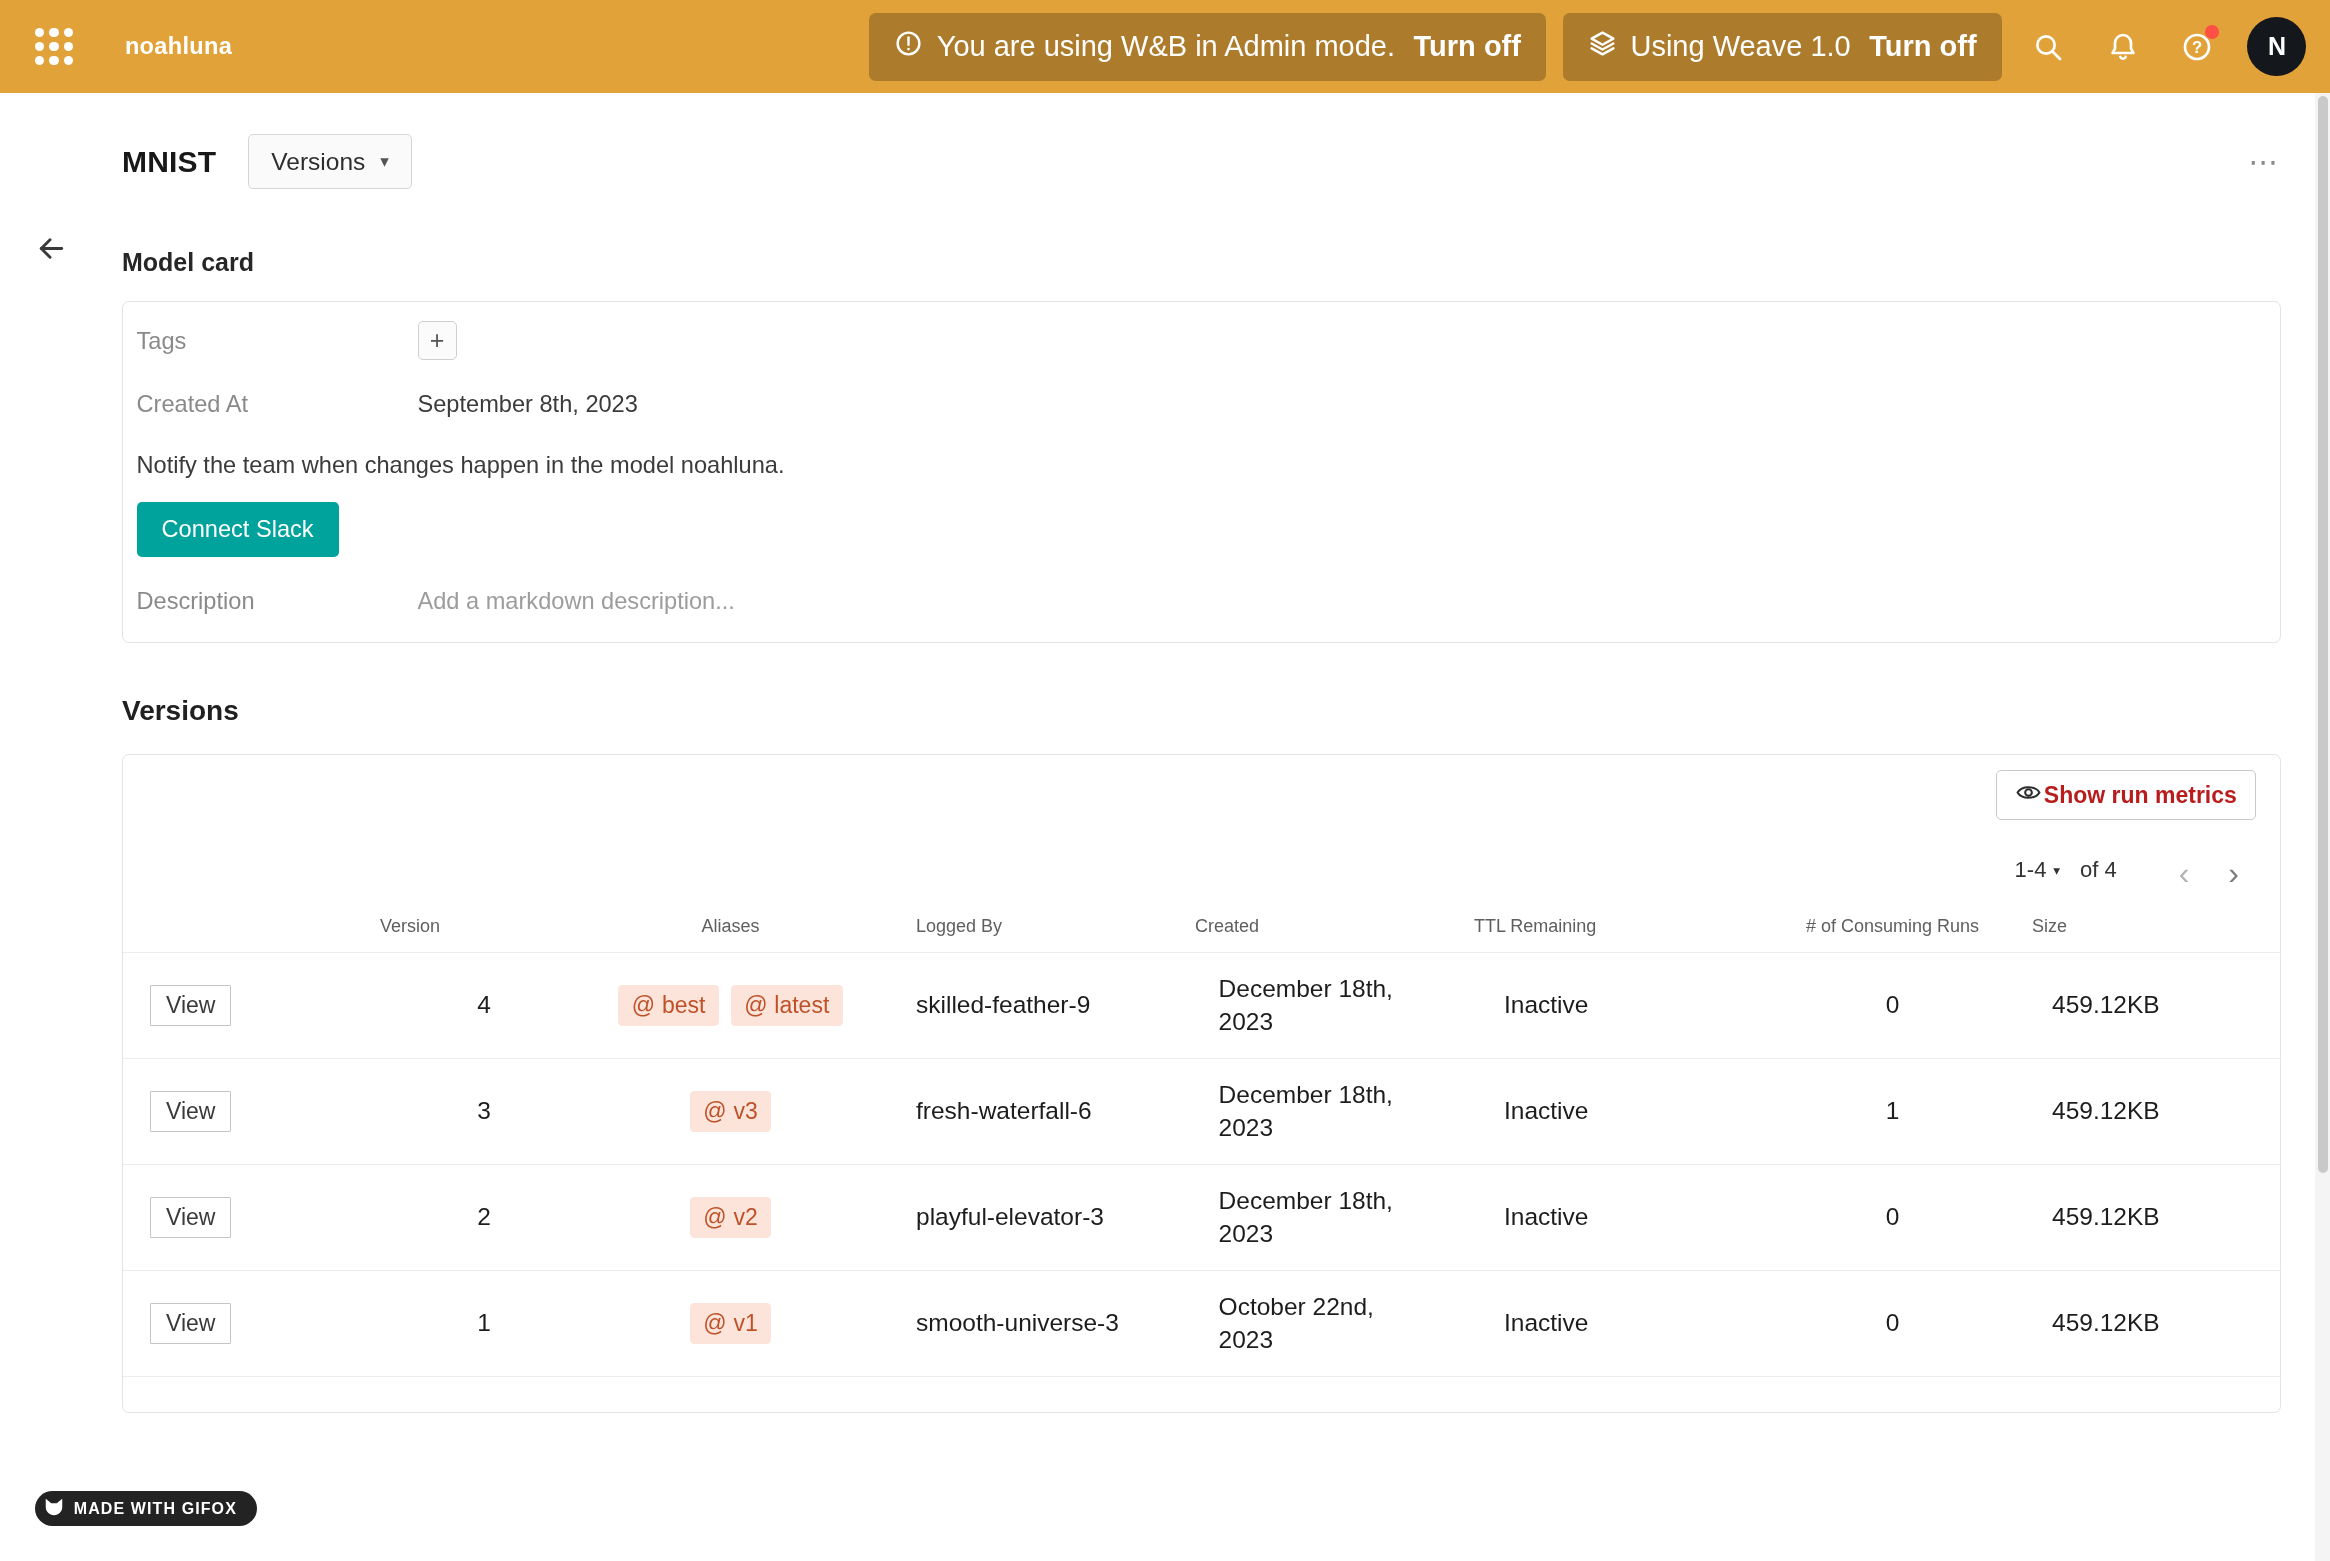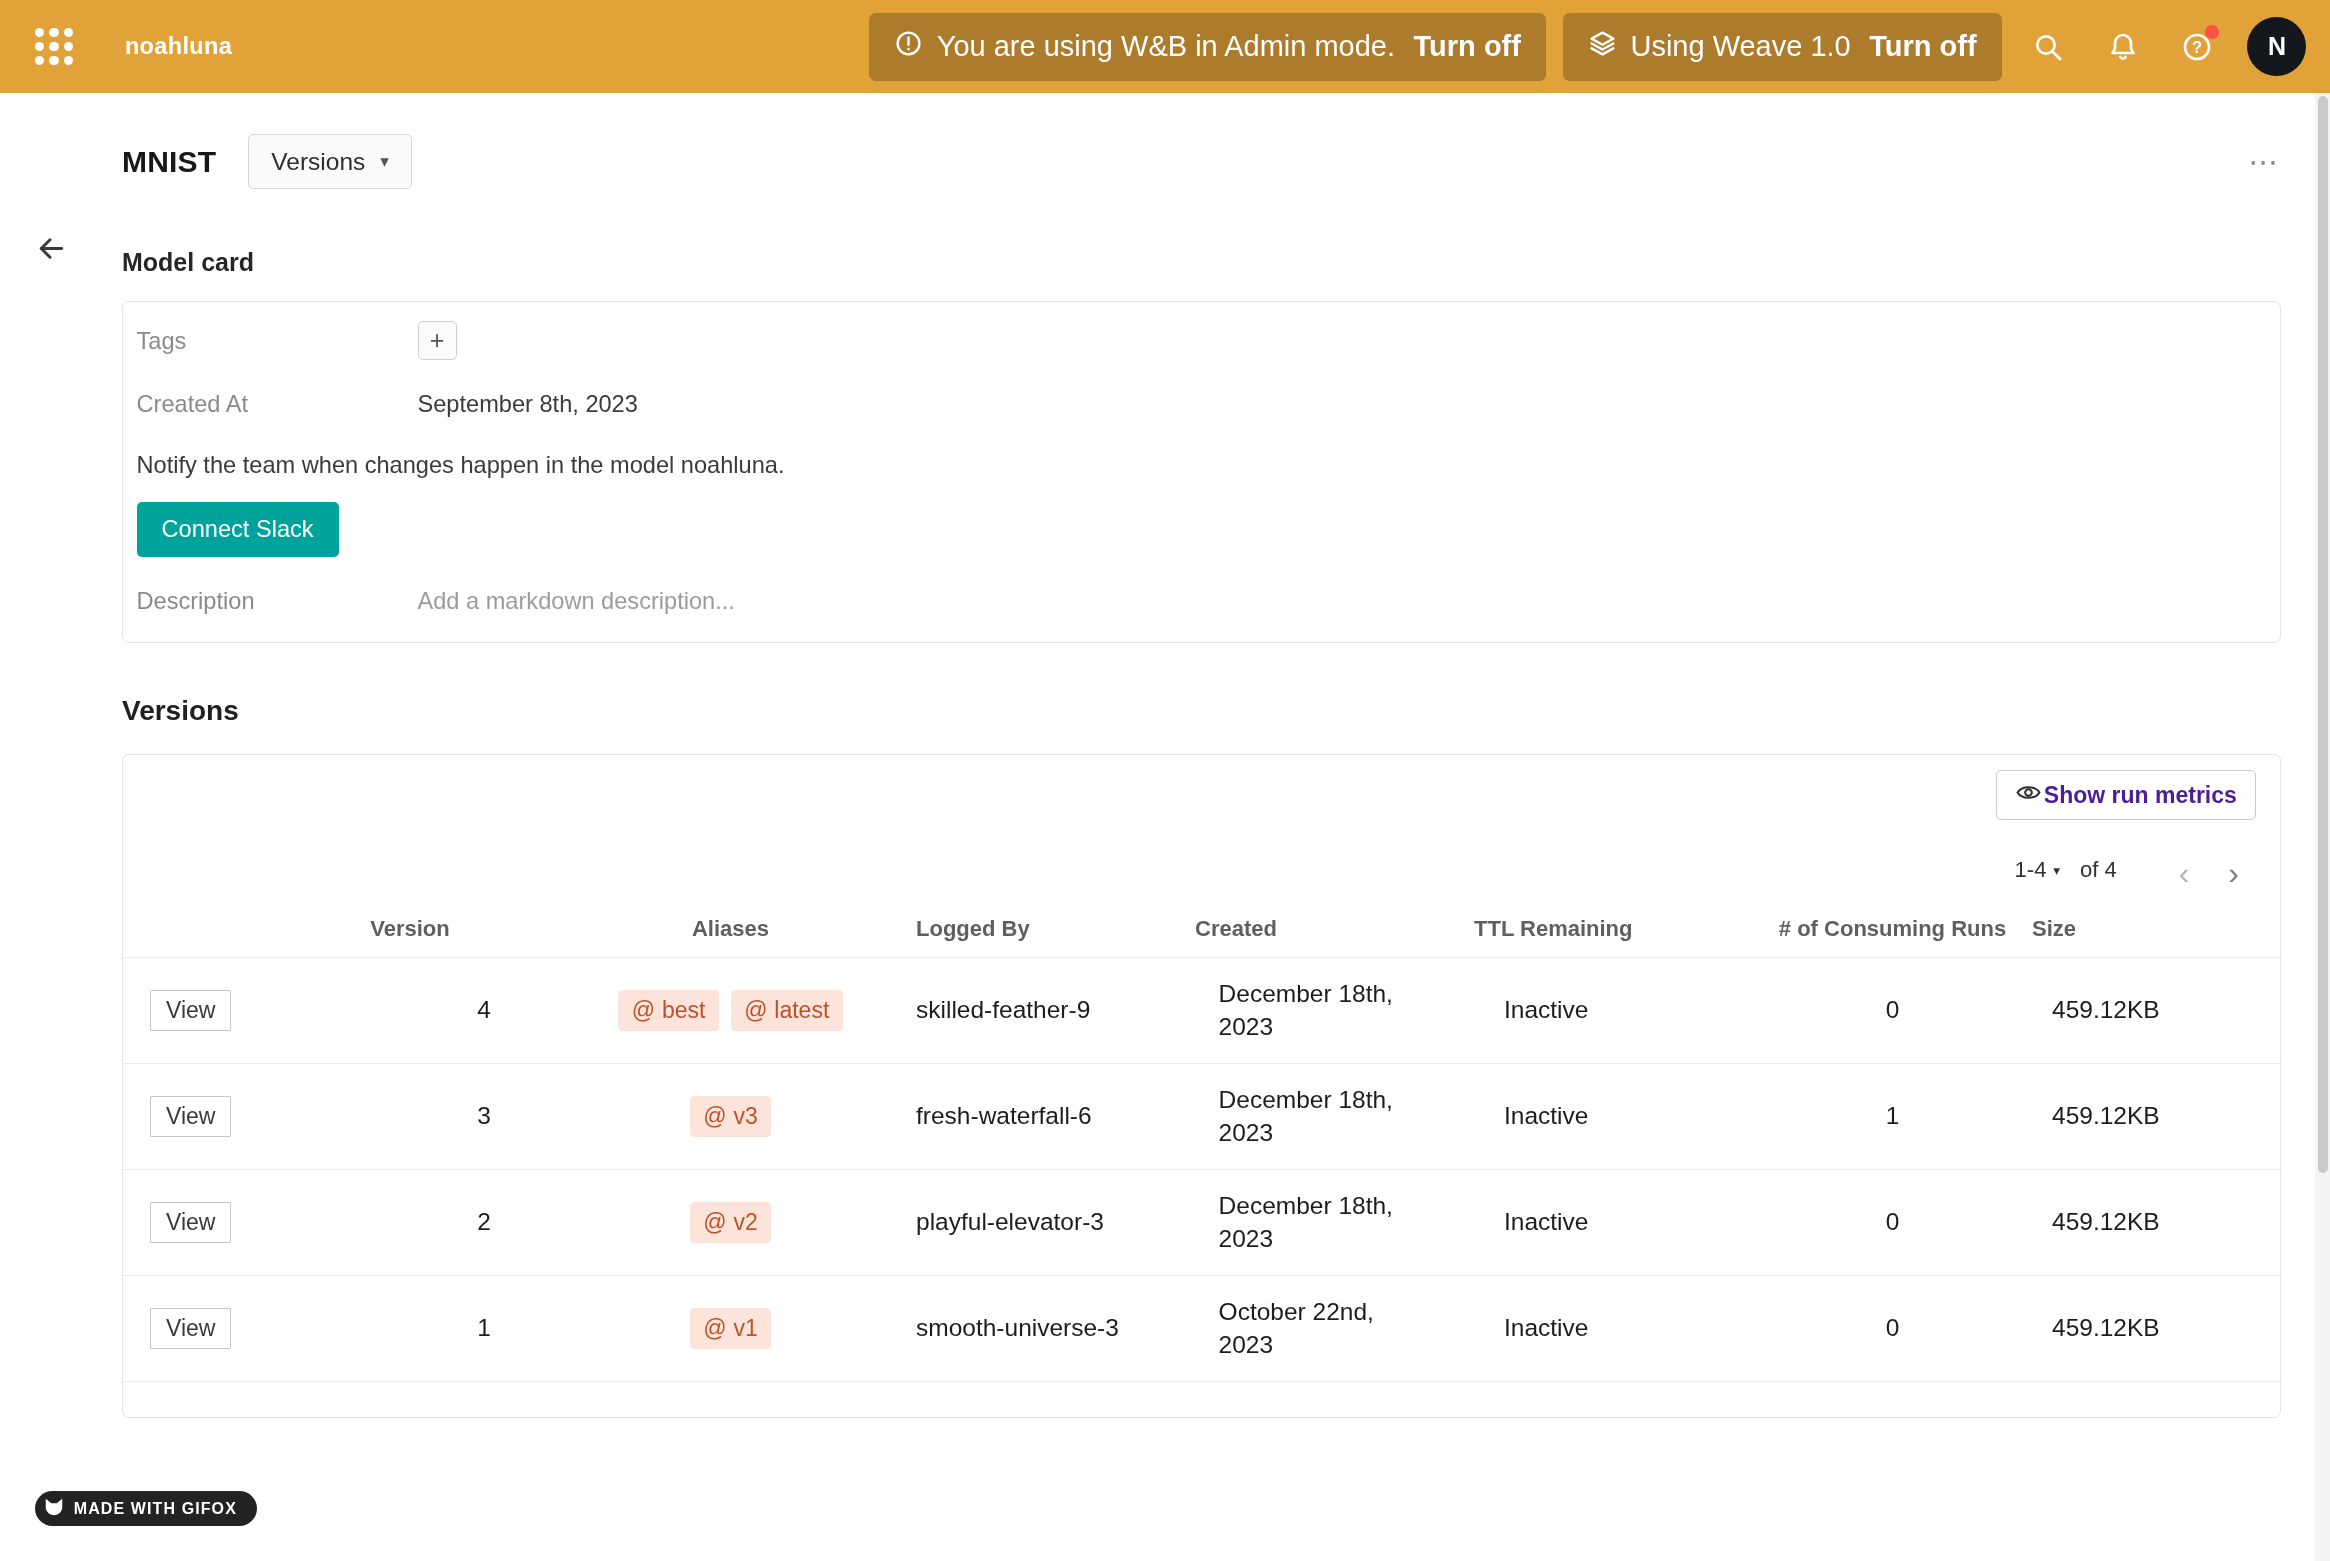"Show run metrics" .metrics-btn { color: #4c1d95 -> #b91c1c }
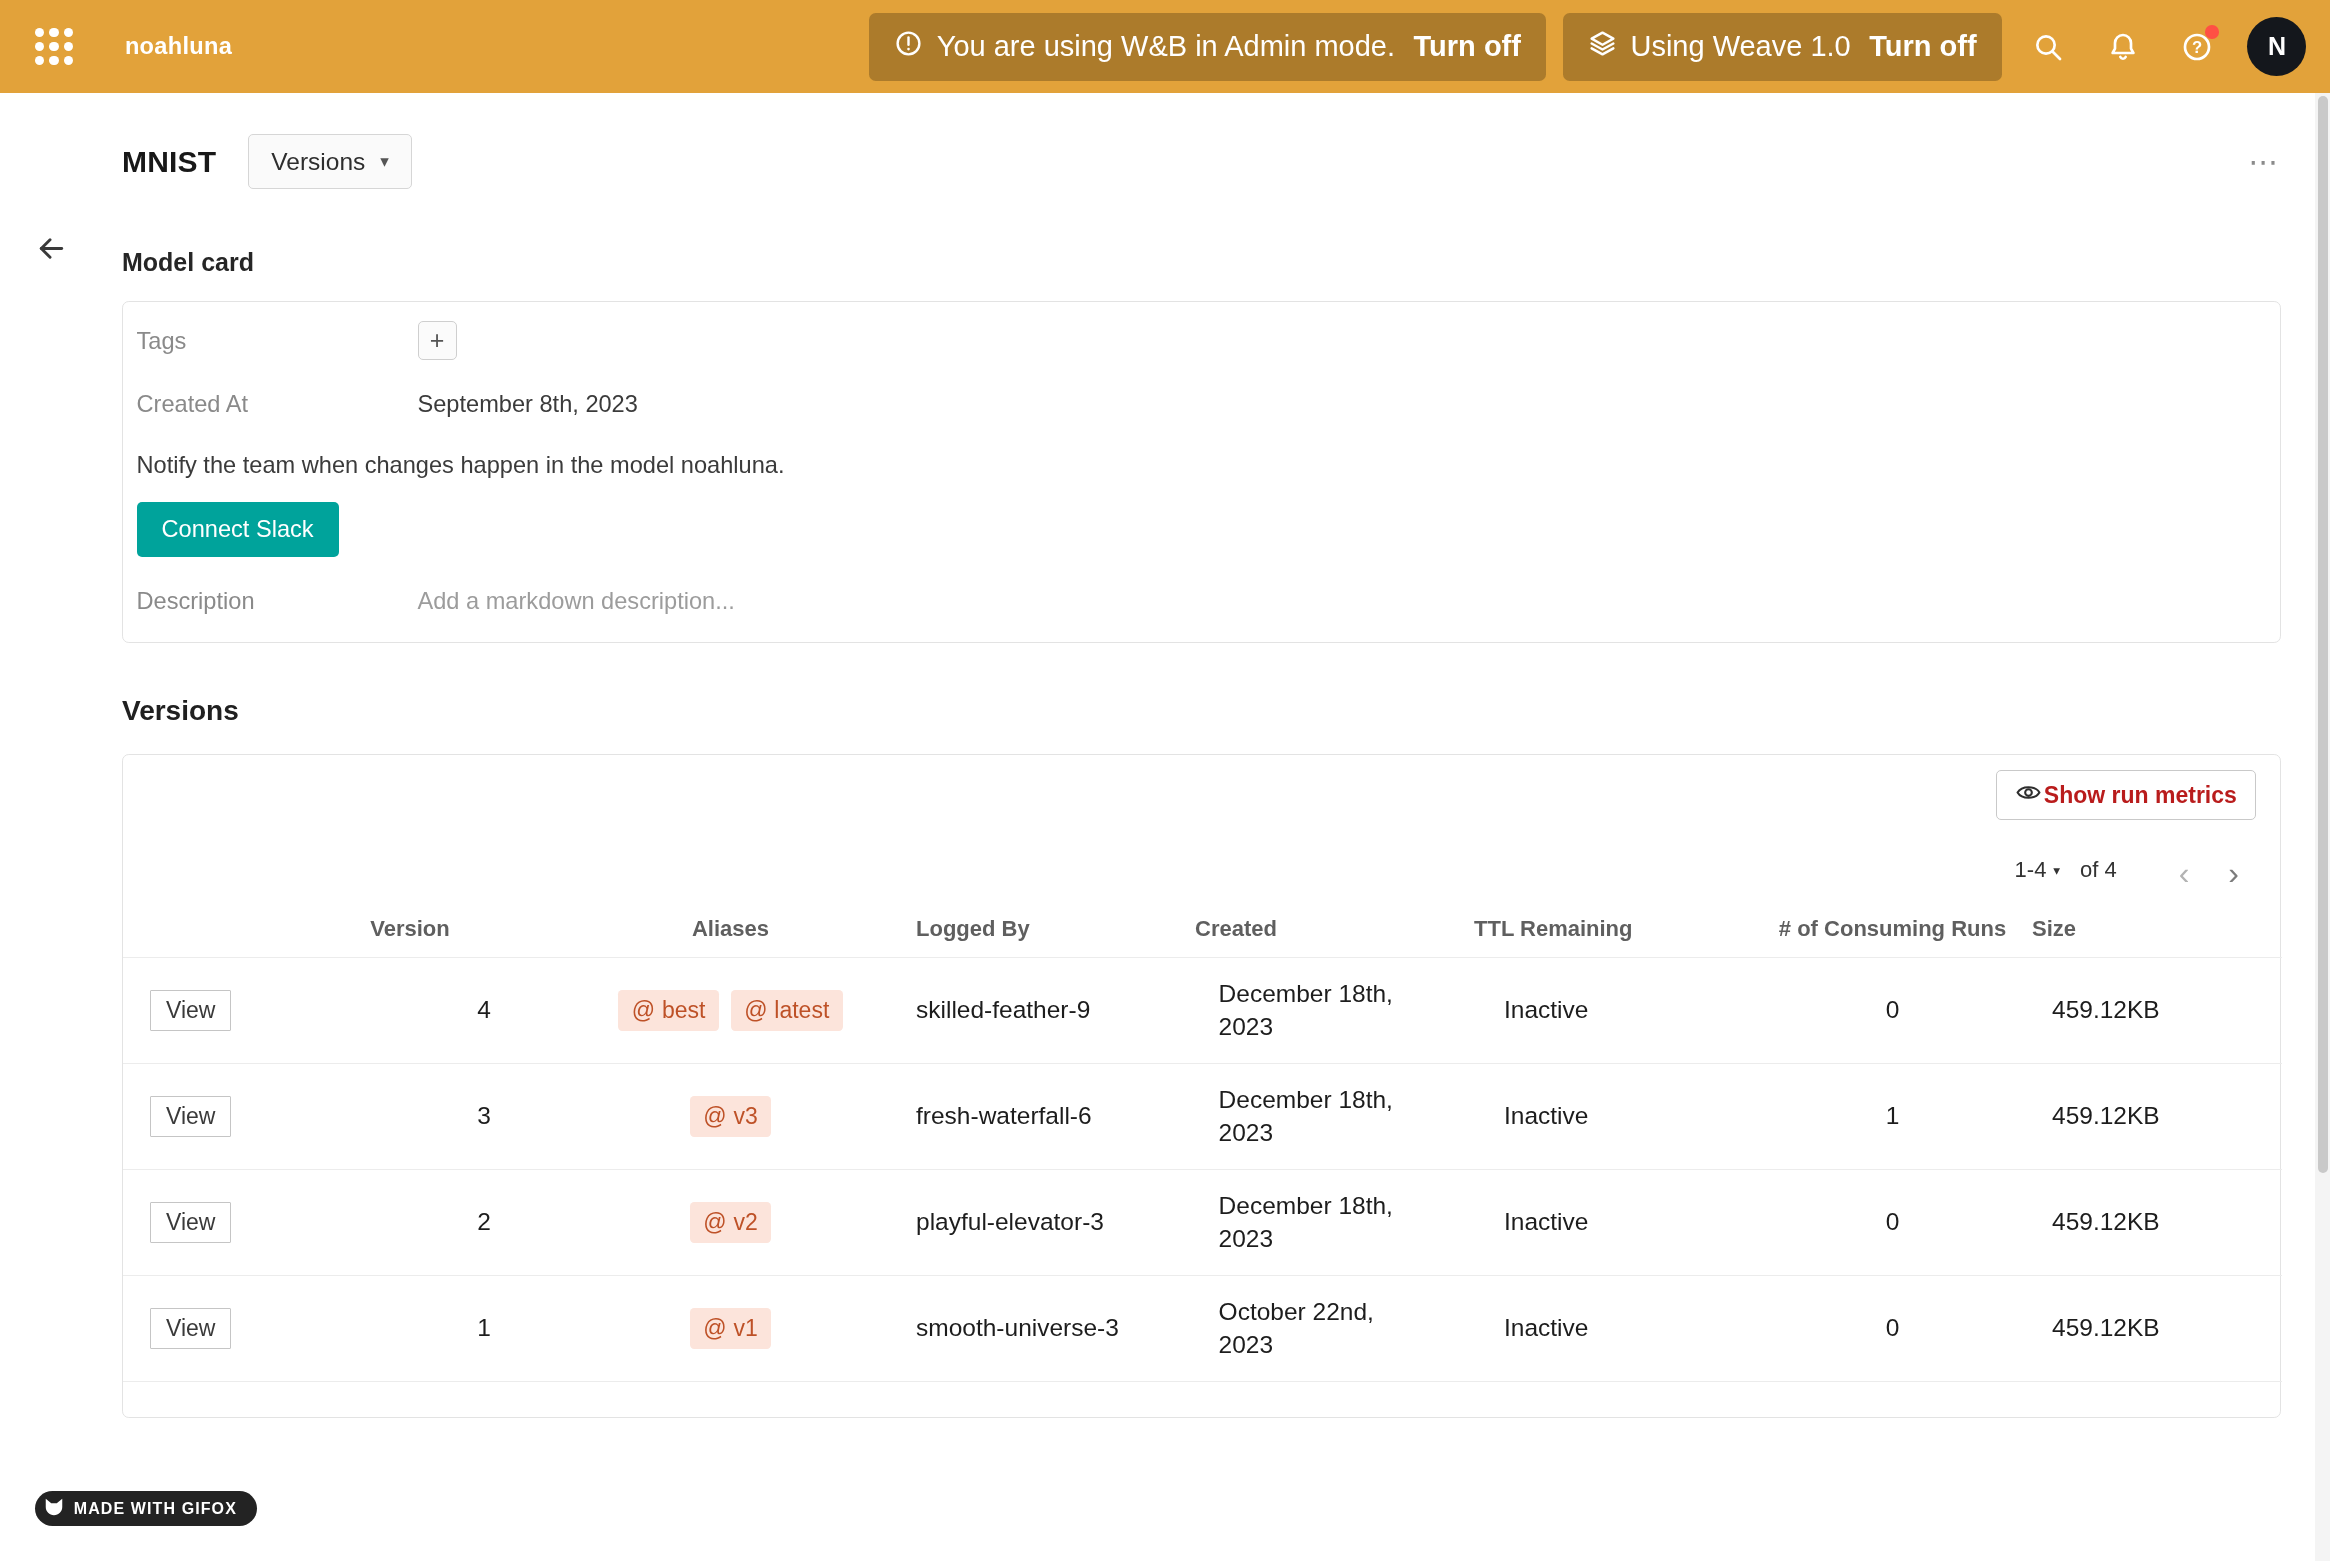"Version" thead th { font-size: 22px -> 18px; font-weight: 700 -> 400 }
